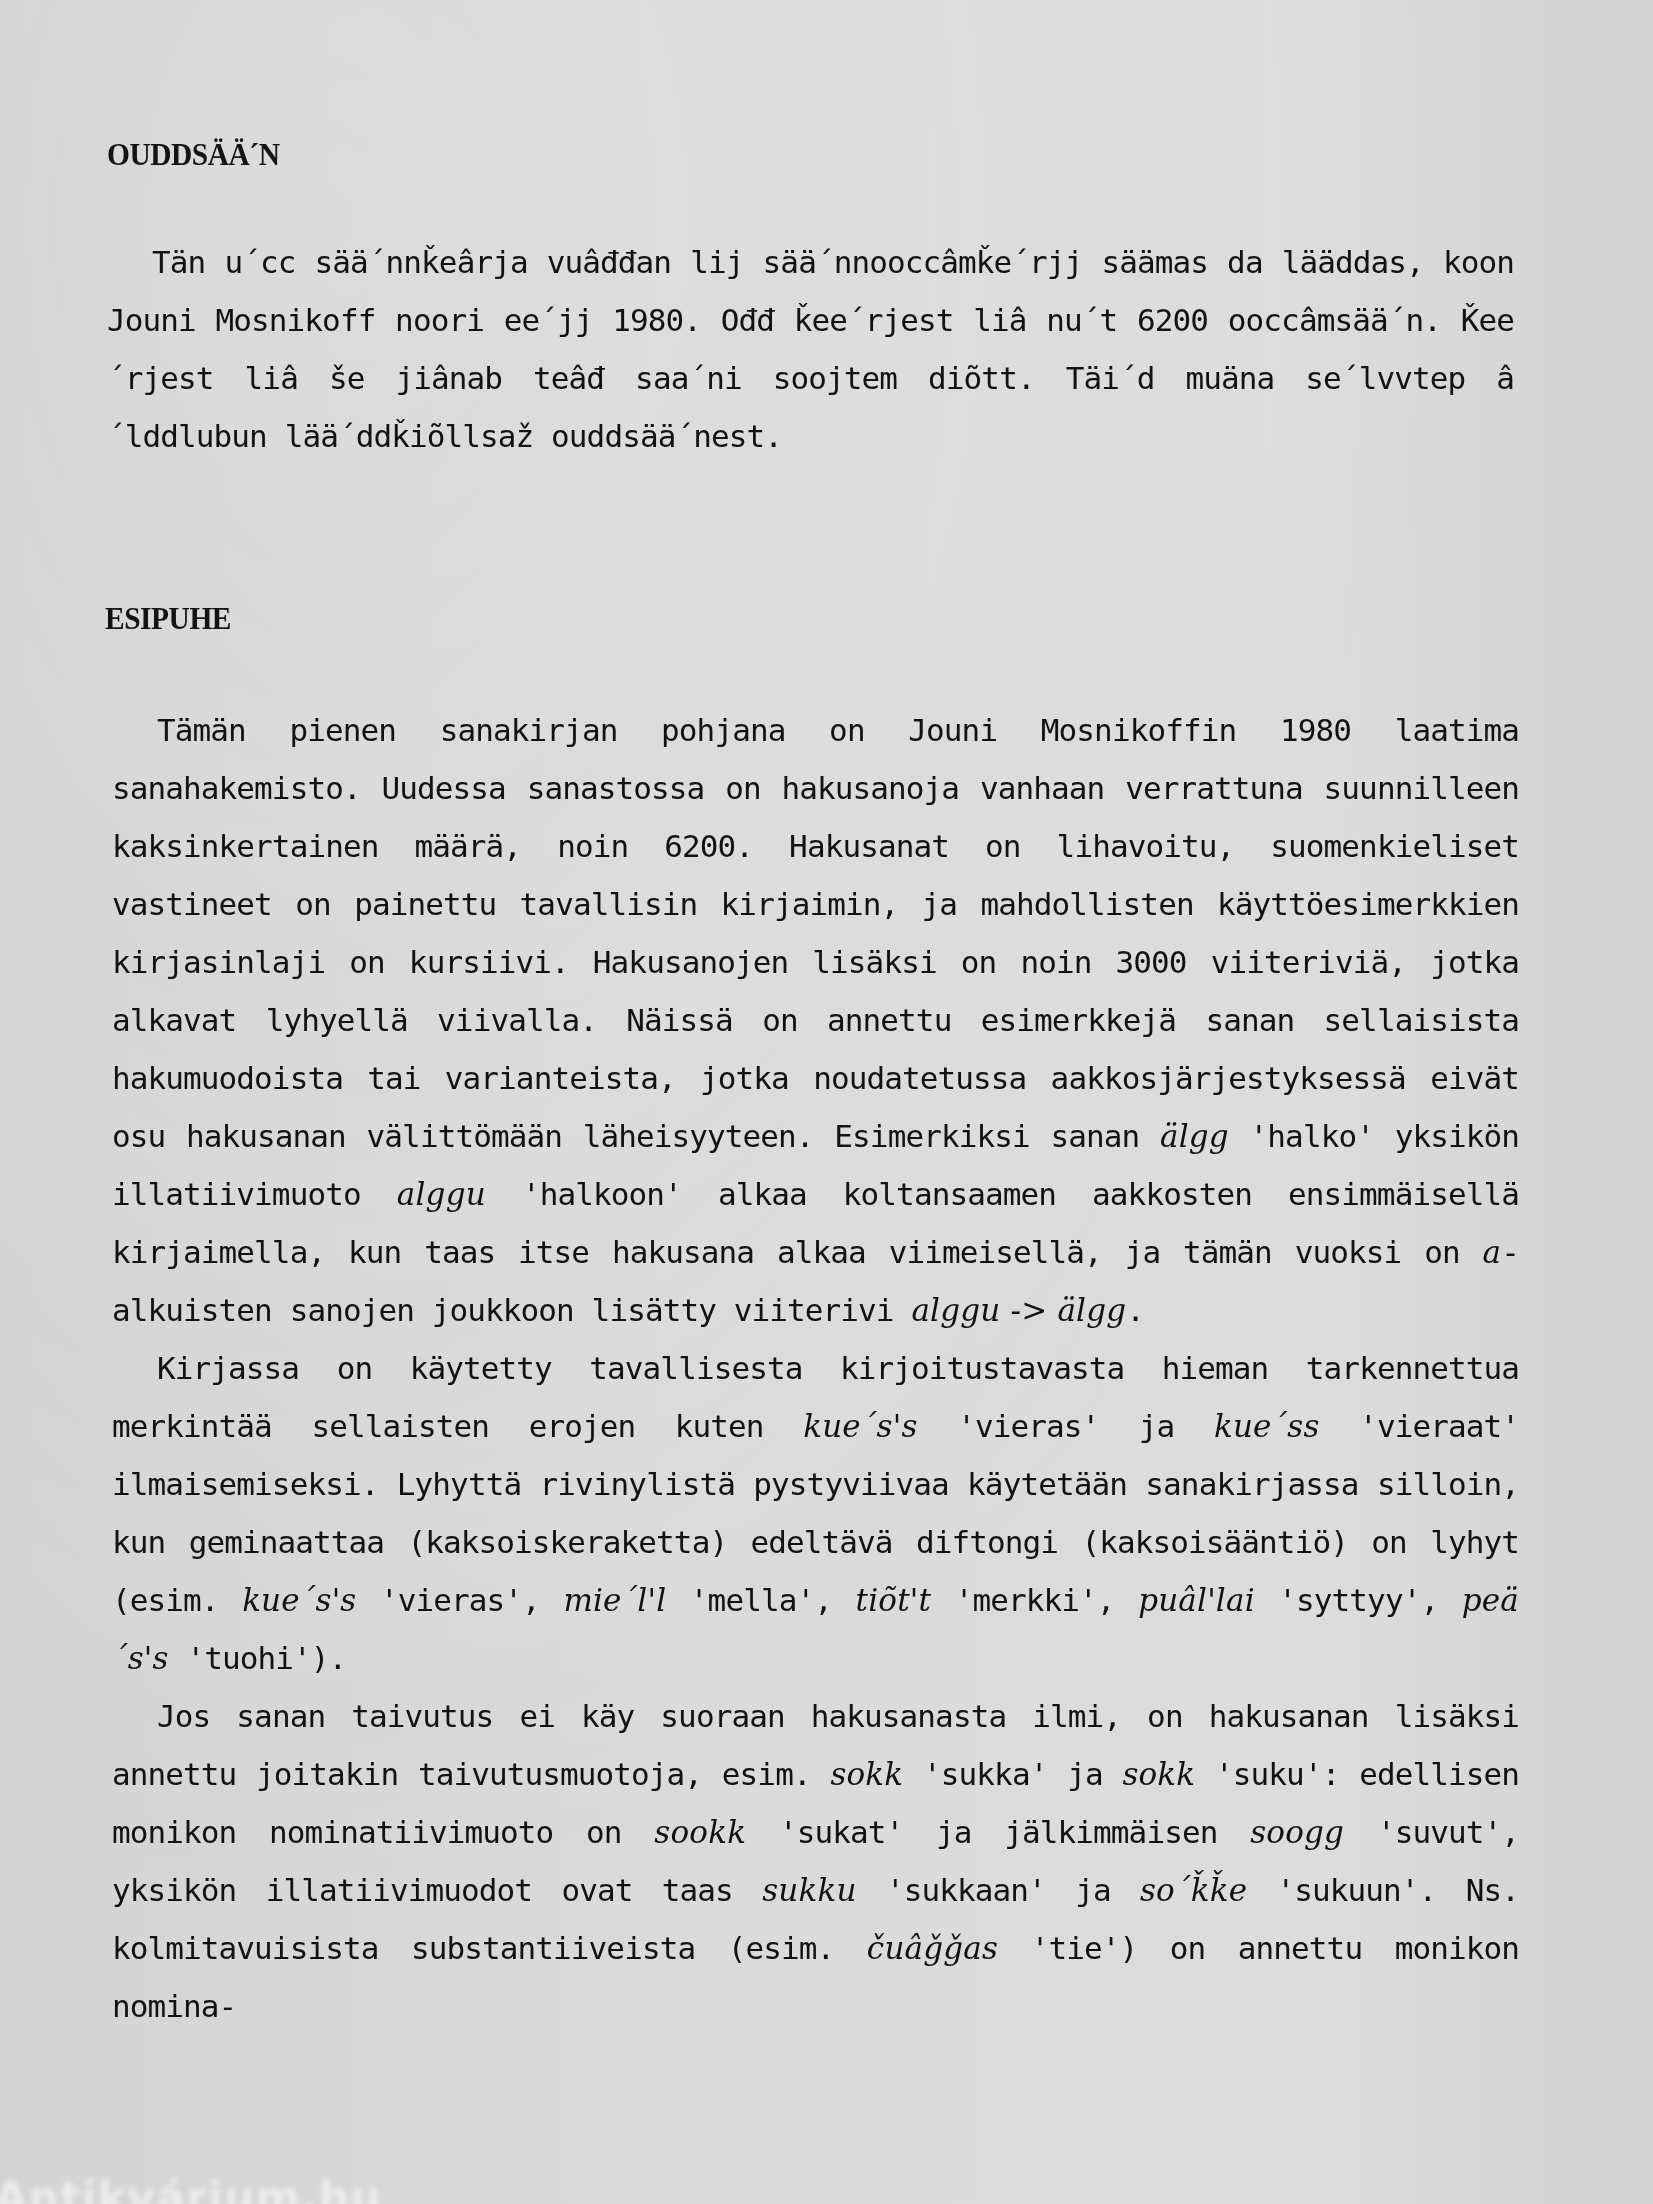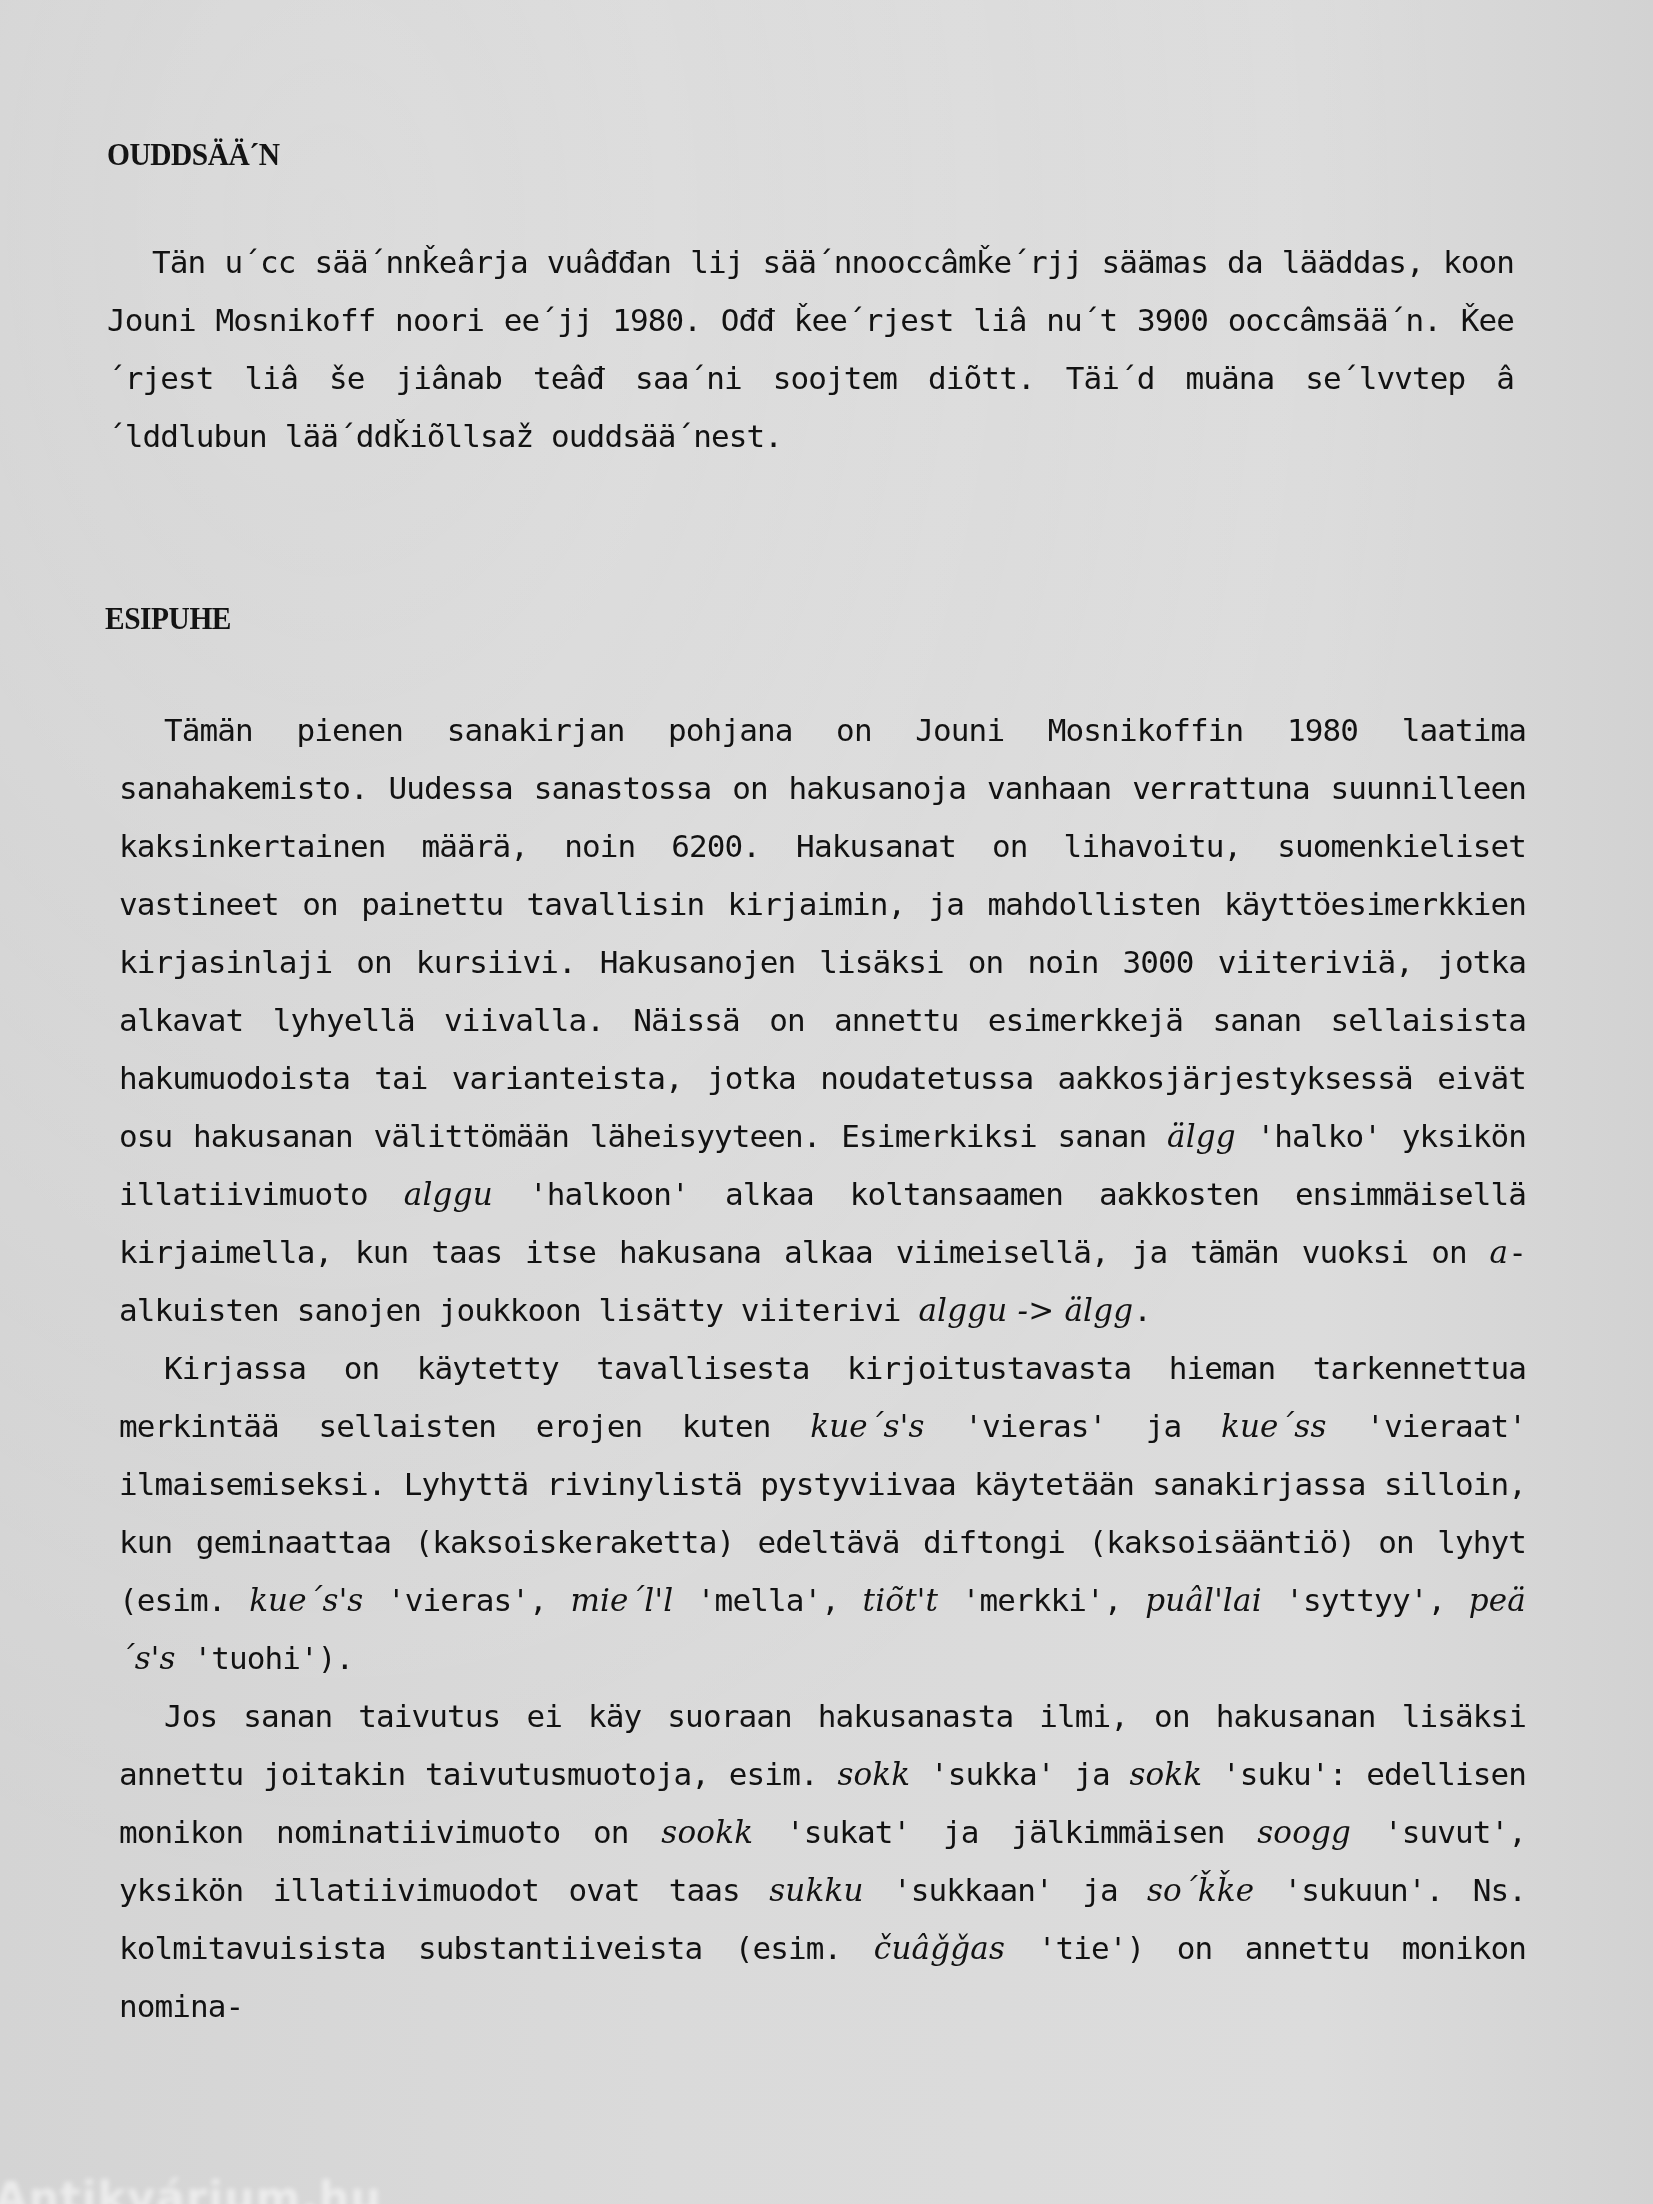"Tän u´cc sää´nnǩeârja vuâđđan lij" span { text: 3900 -> 6200 }
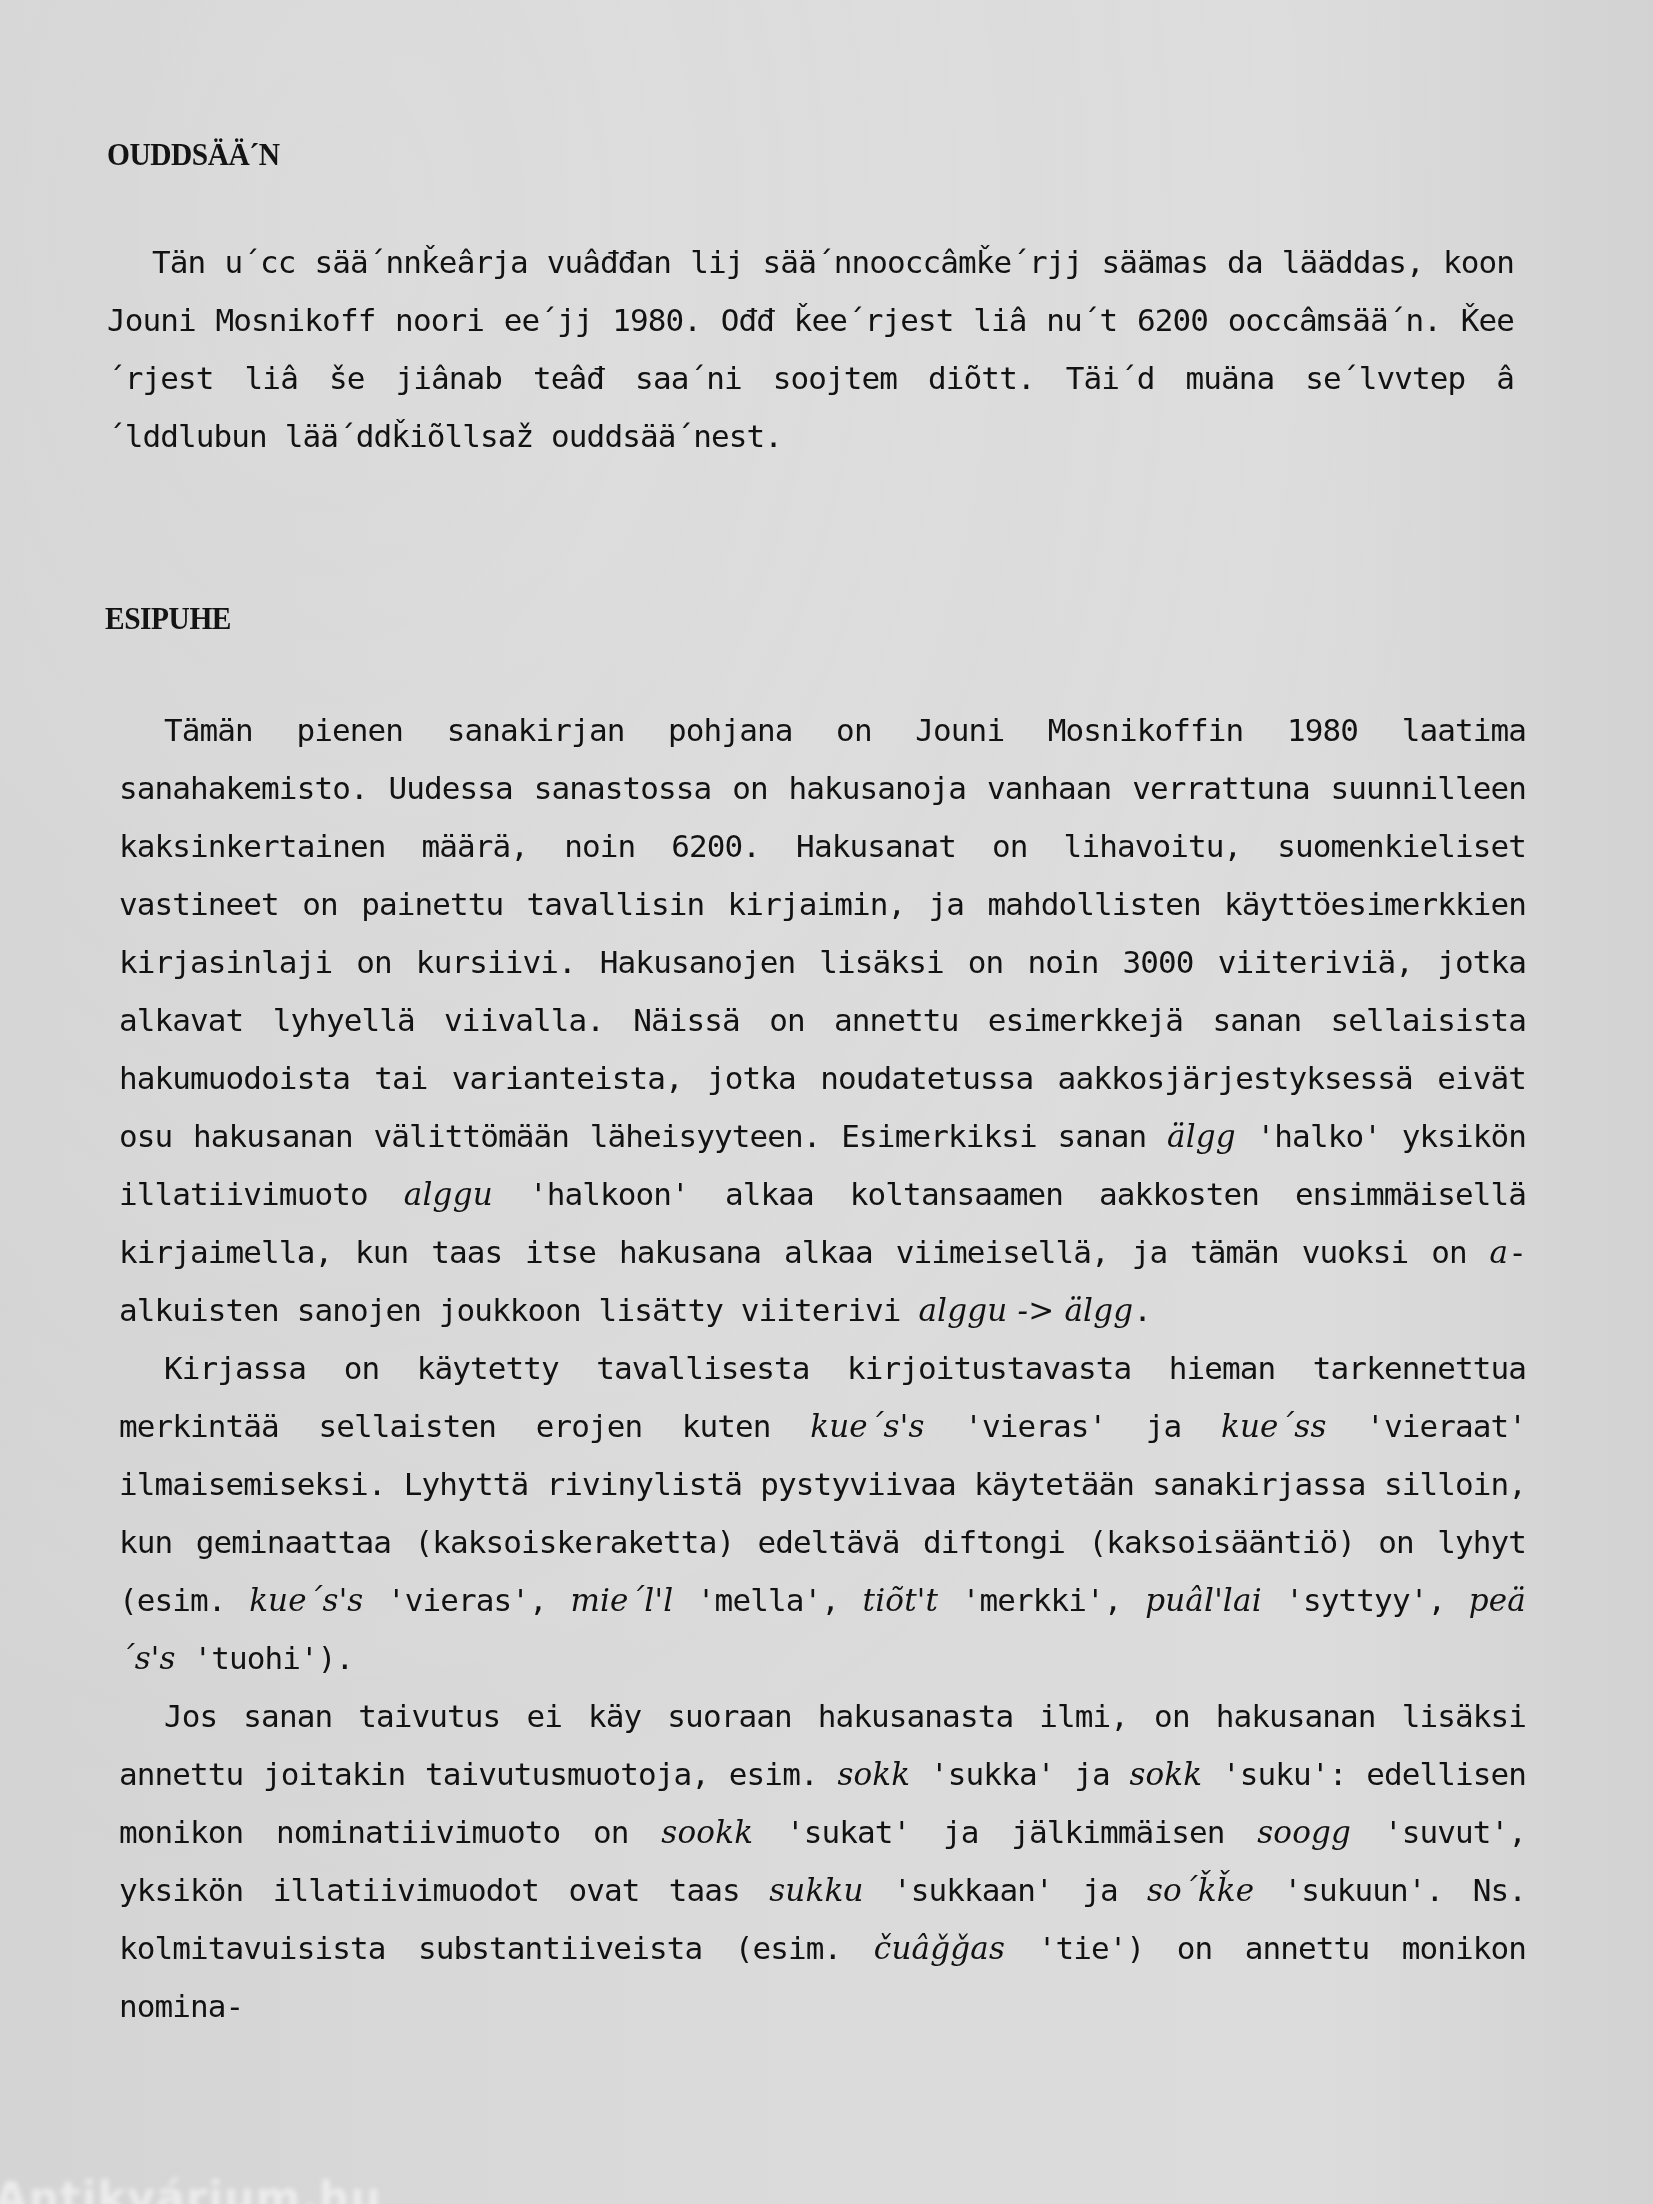"Tämän pienen sanakirjan pohjana on" .section2-body { left: 12px -> 5px }
